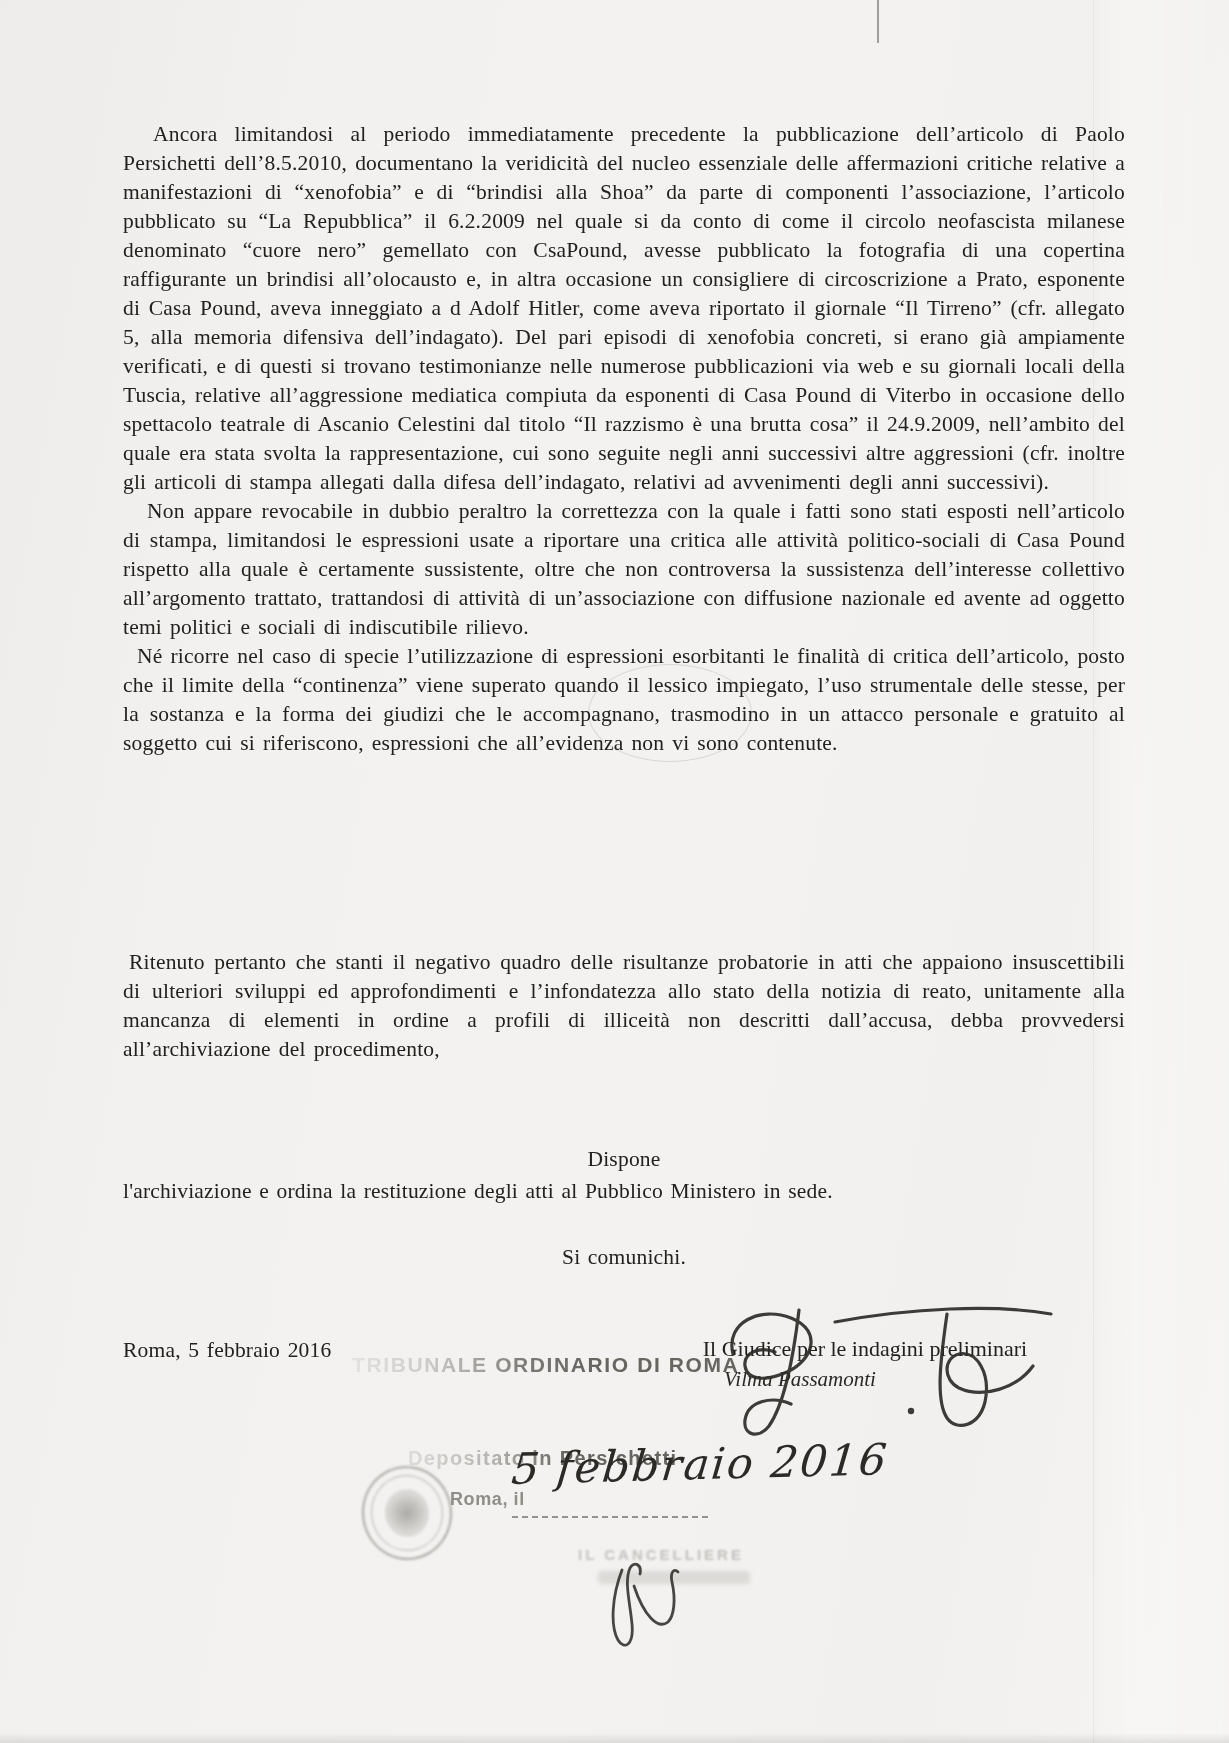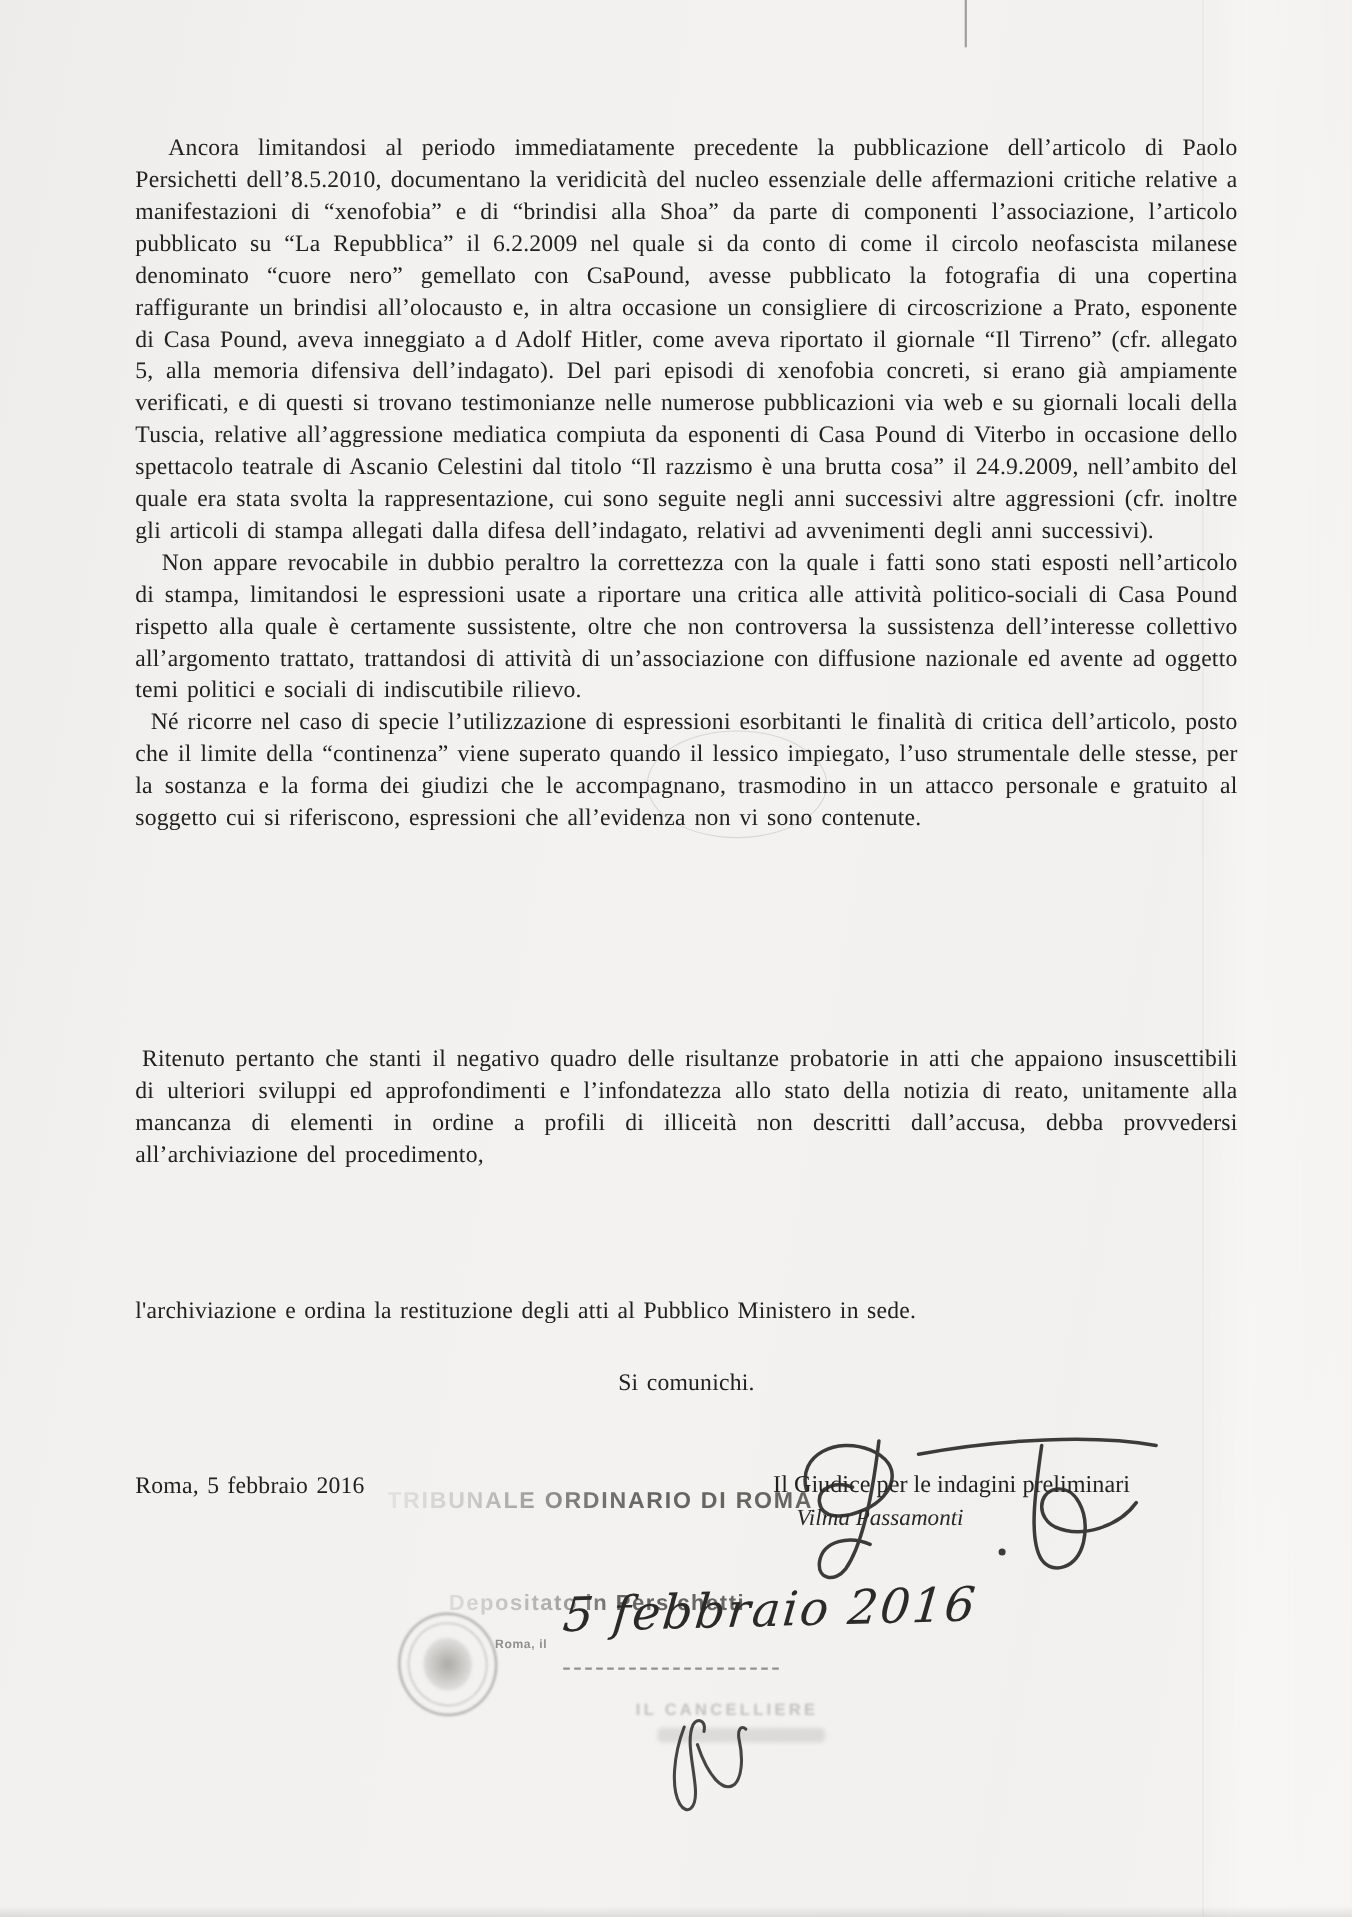"Dispone" p.single-line { html: none -> <p>Dispone</p> }
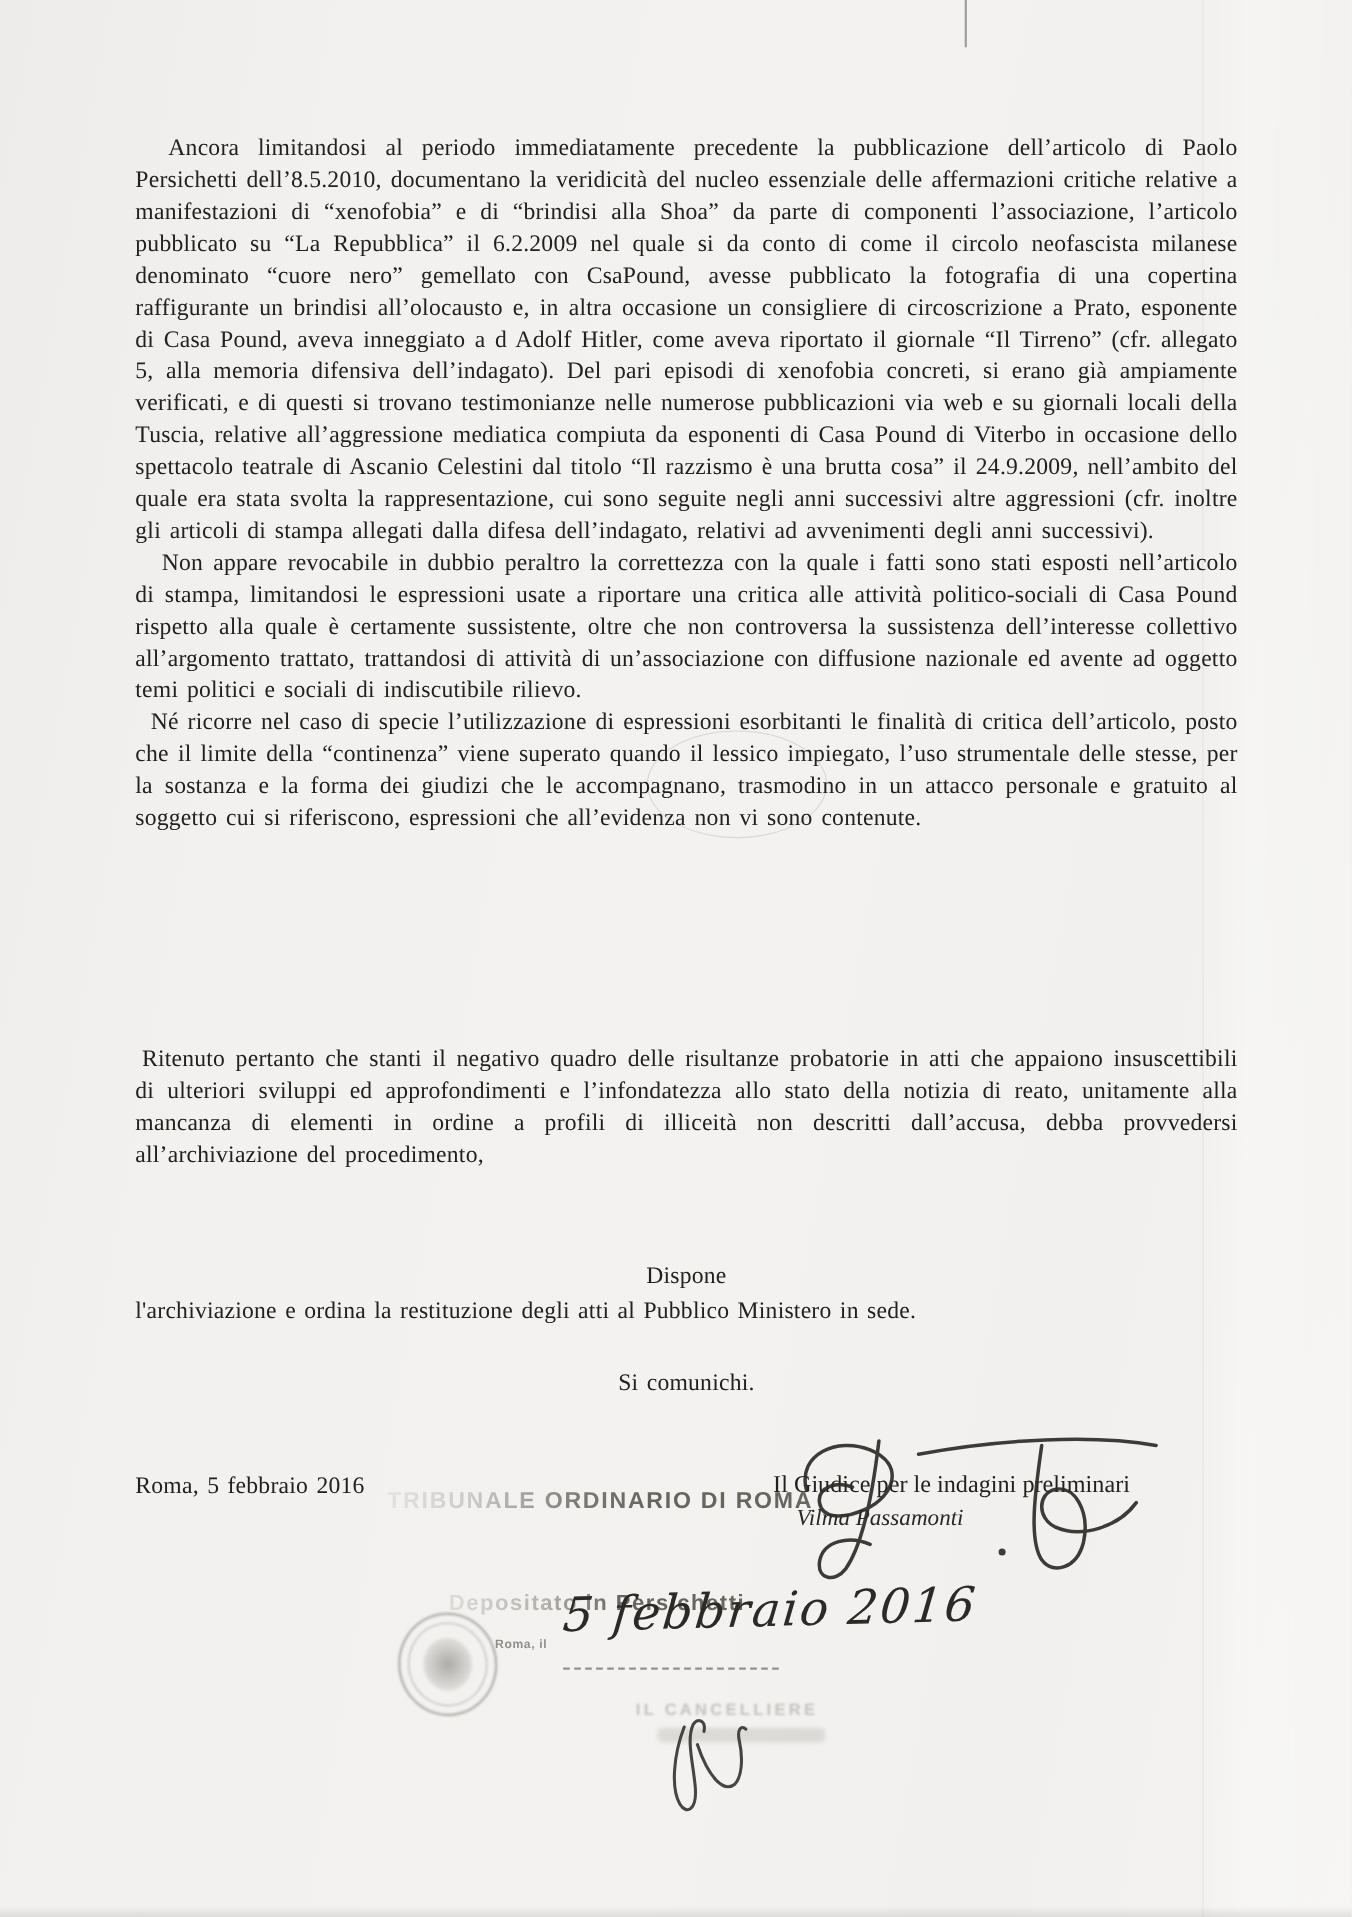"Roma, il" .stamp-roma-il { font-size: 11px -> 18px }
